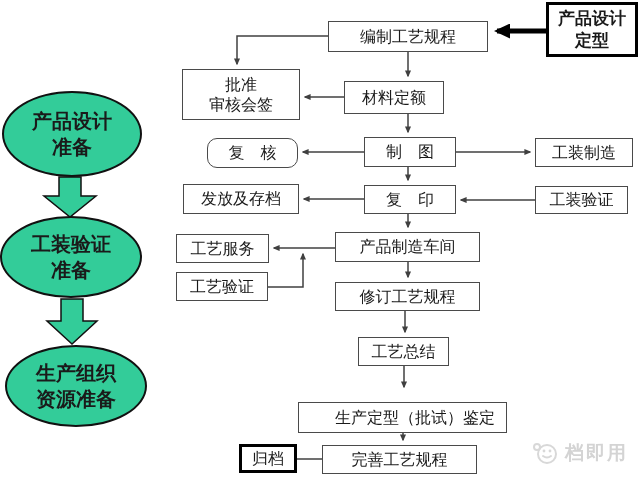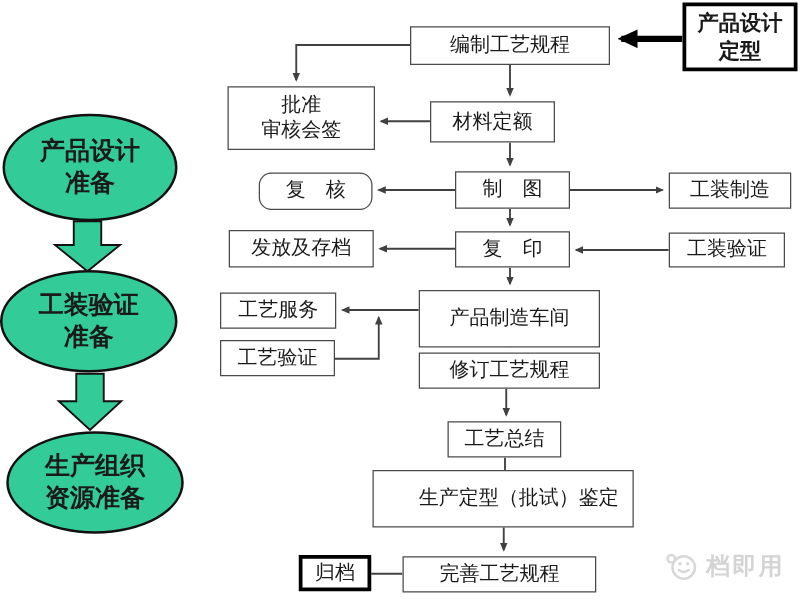"产品制造车间" div.box { height: 46px -> 30px }
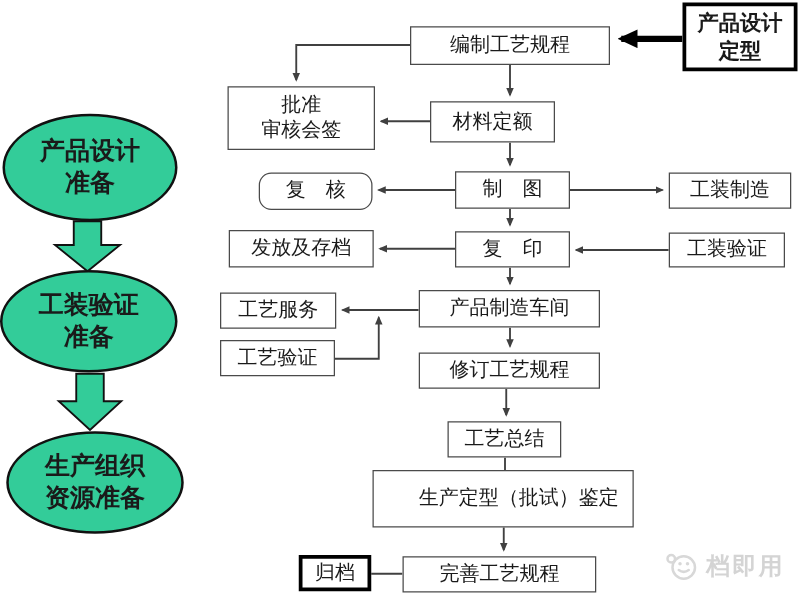"生产定型（批试）鉴定" div.box { height: 46px -> 31px; top: 376px -> 402px }
